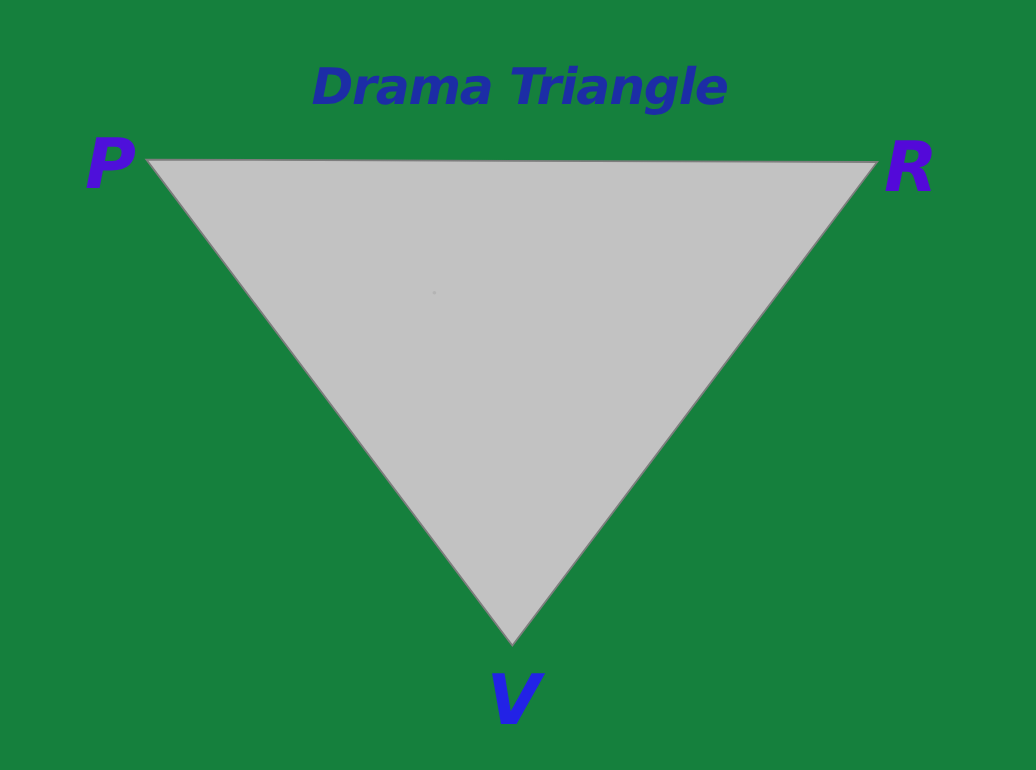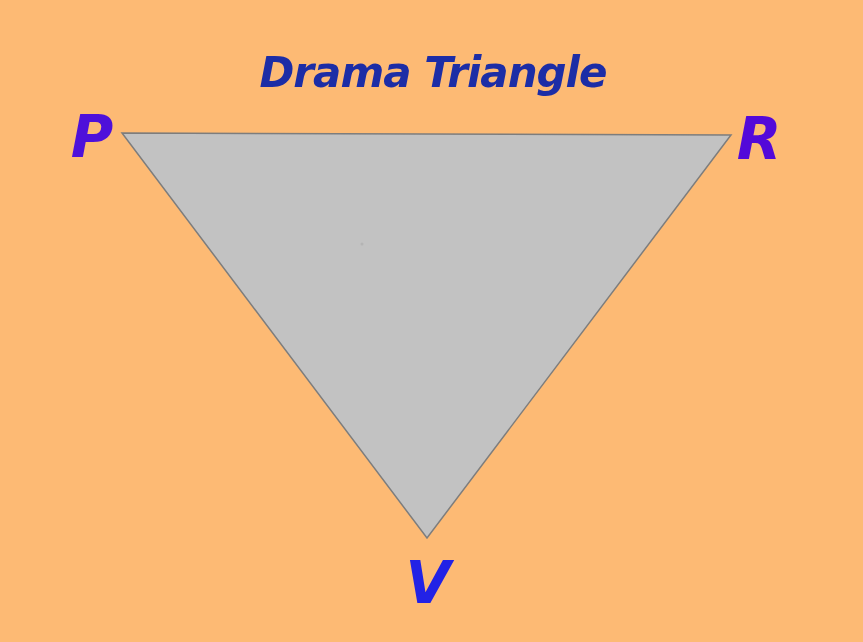"Drama Triangle" .canvas { background: #fdba74 -> #15803d }
